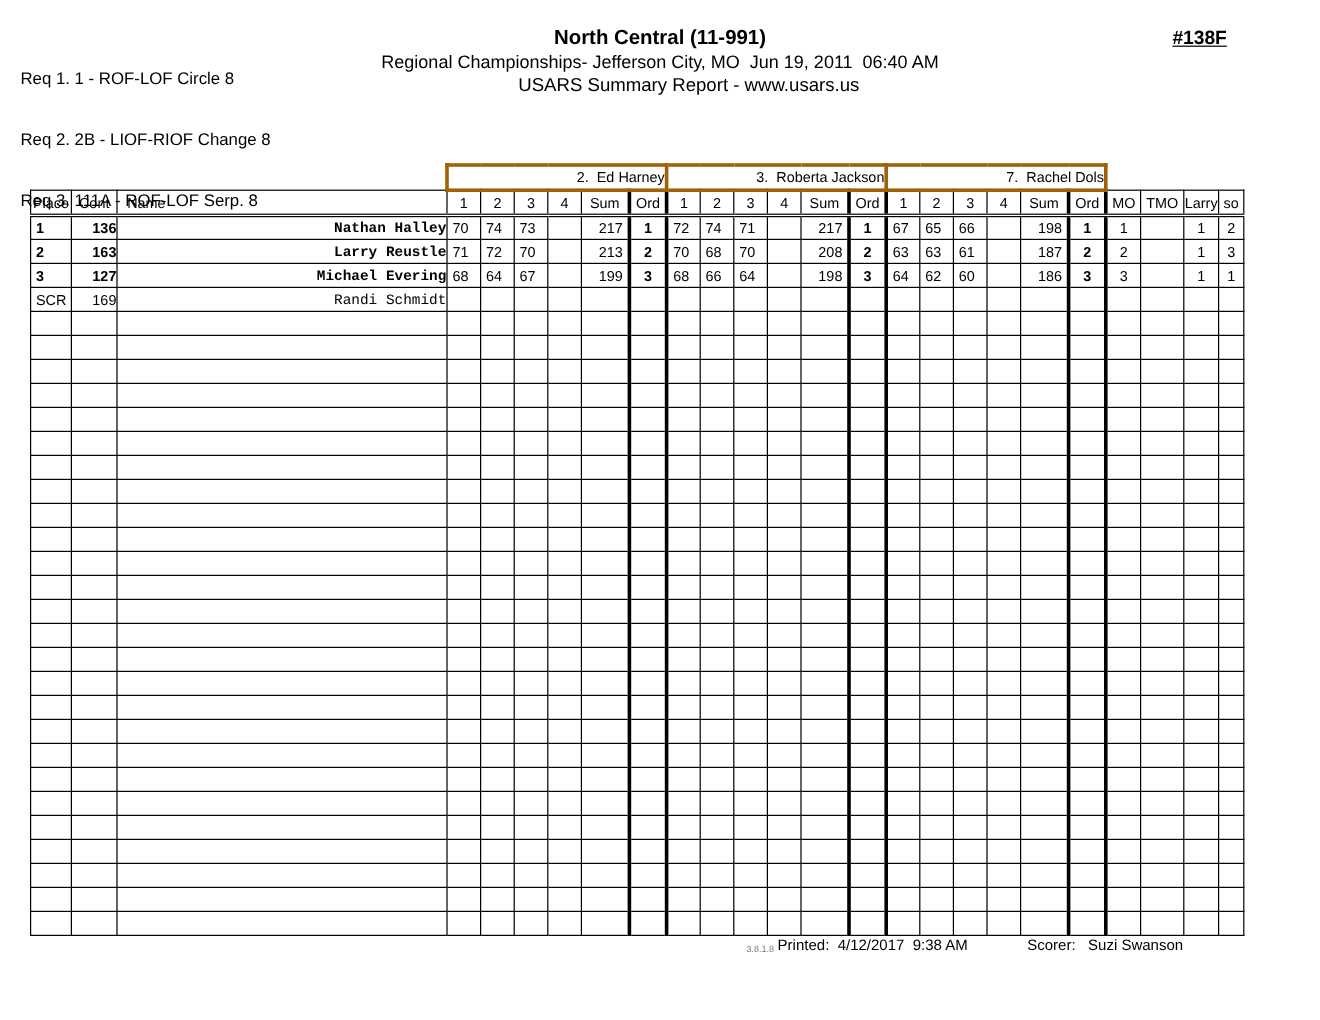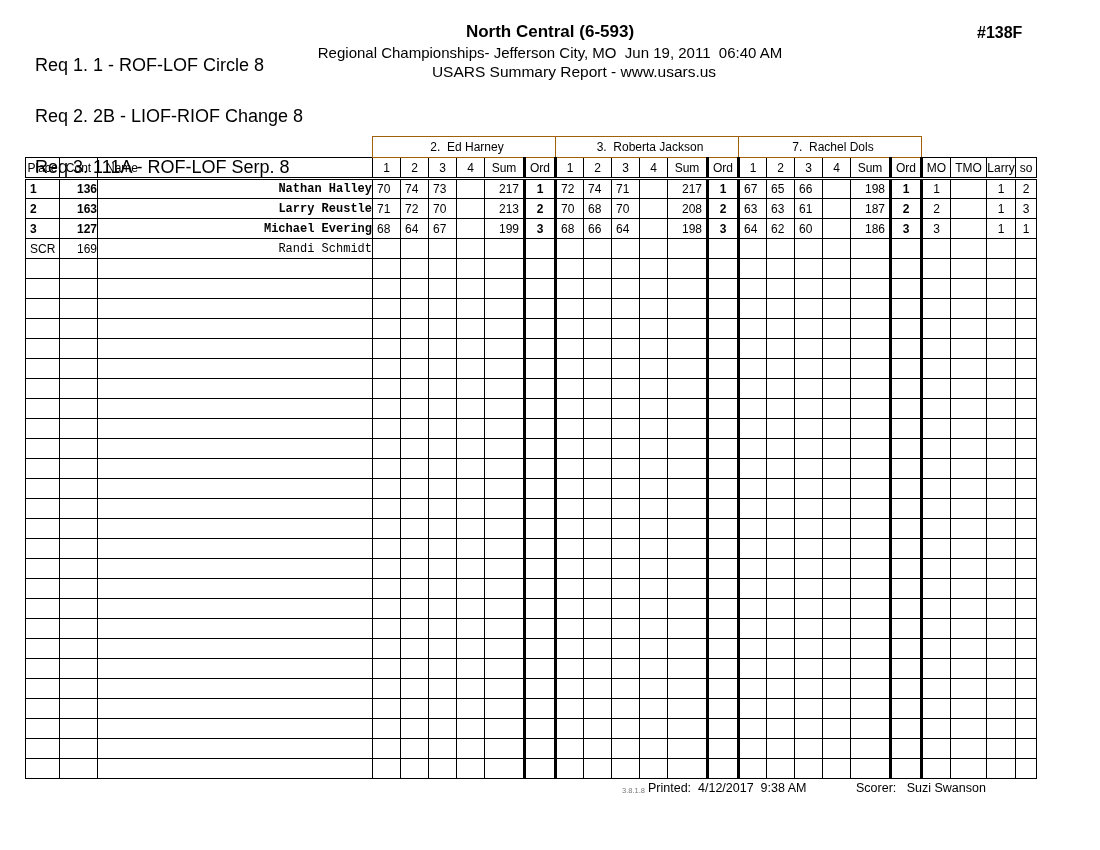"North Central (6-593)" div.club { text: 6-593 -> 11-991 }
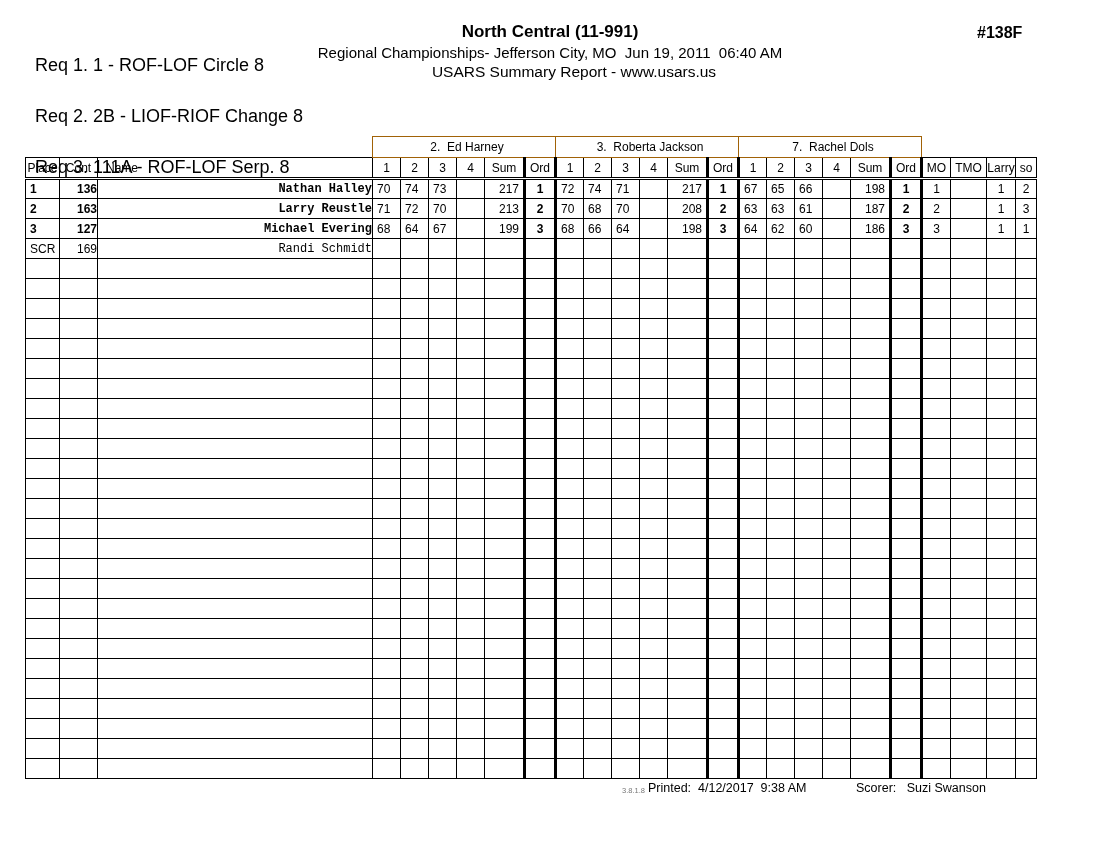"#138F" .repno { text-decoration: none -> underline }
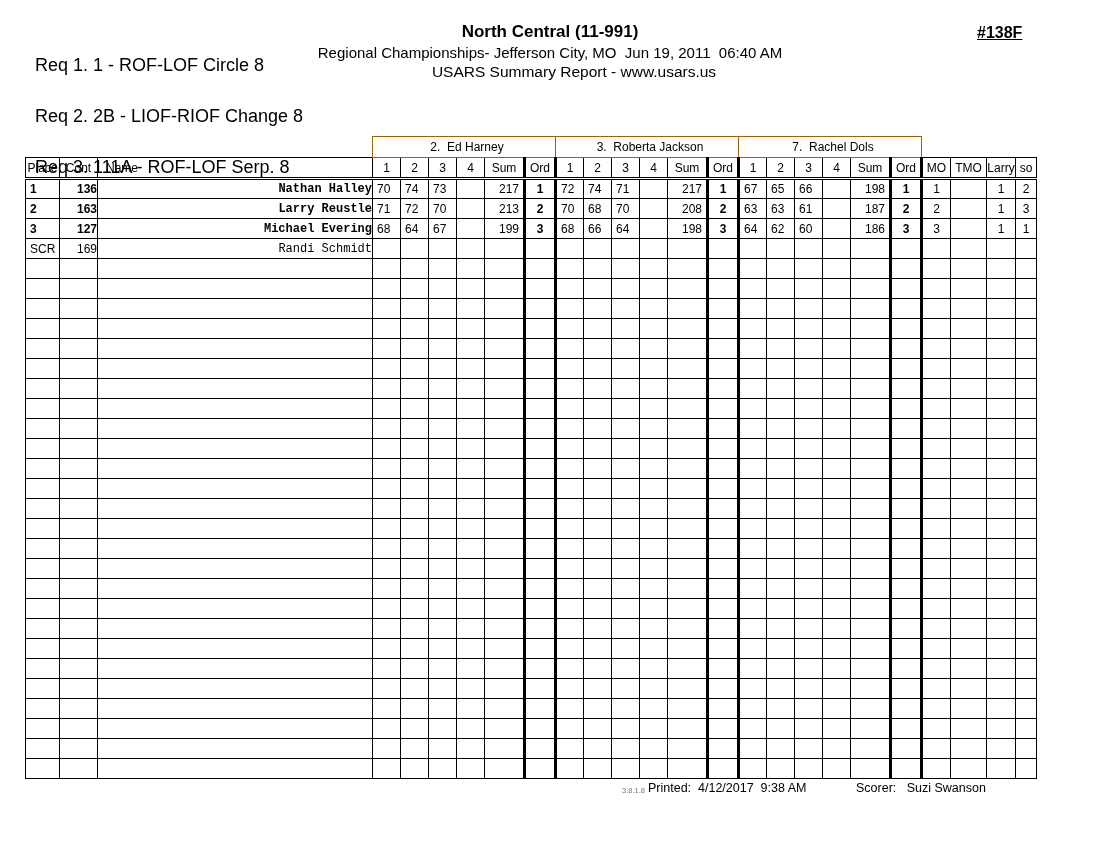"Req 1. 1 - ROF-LOF" .reqs { font-size: 18px -> 14px; left: 35px -> 17px }
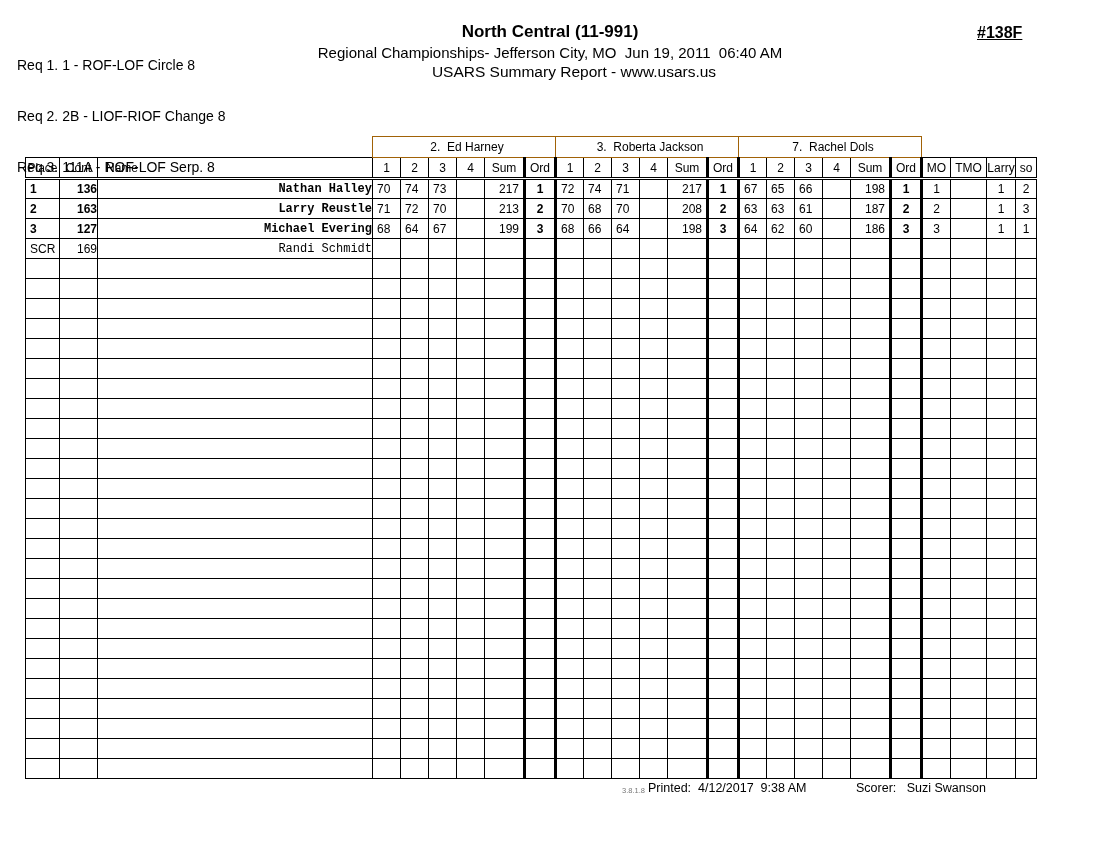"2. Ed Harney" tr.jrow td.jbox { border: 1px solid #a16207 -> 3px solid #a16207; text-align: center -> right }
